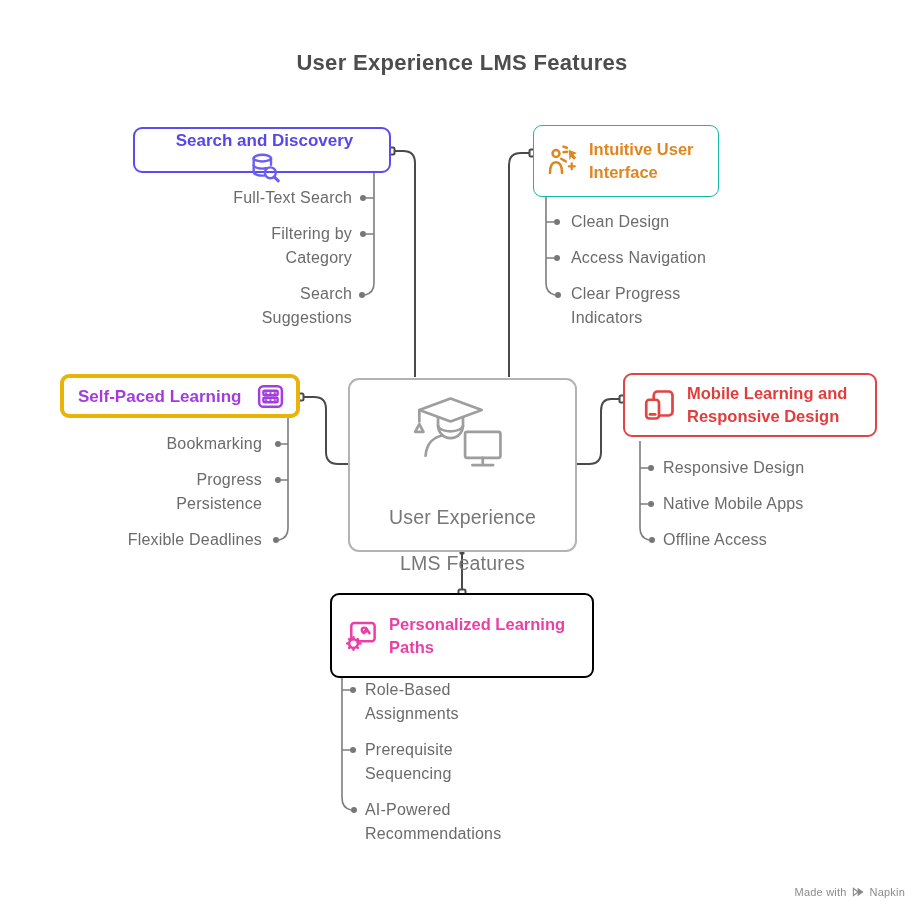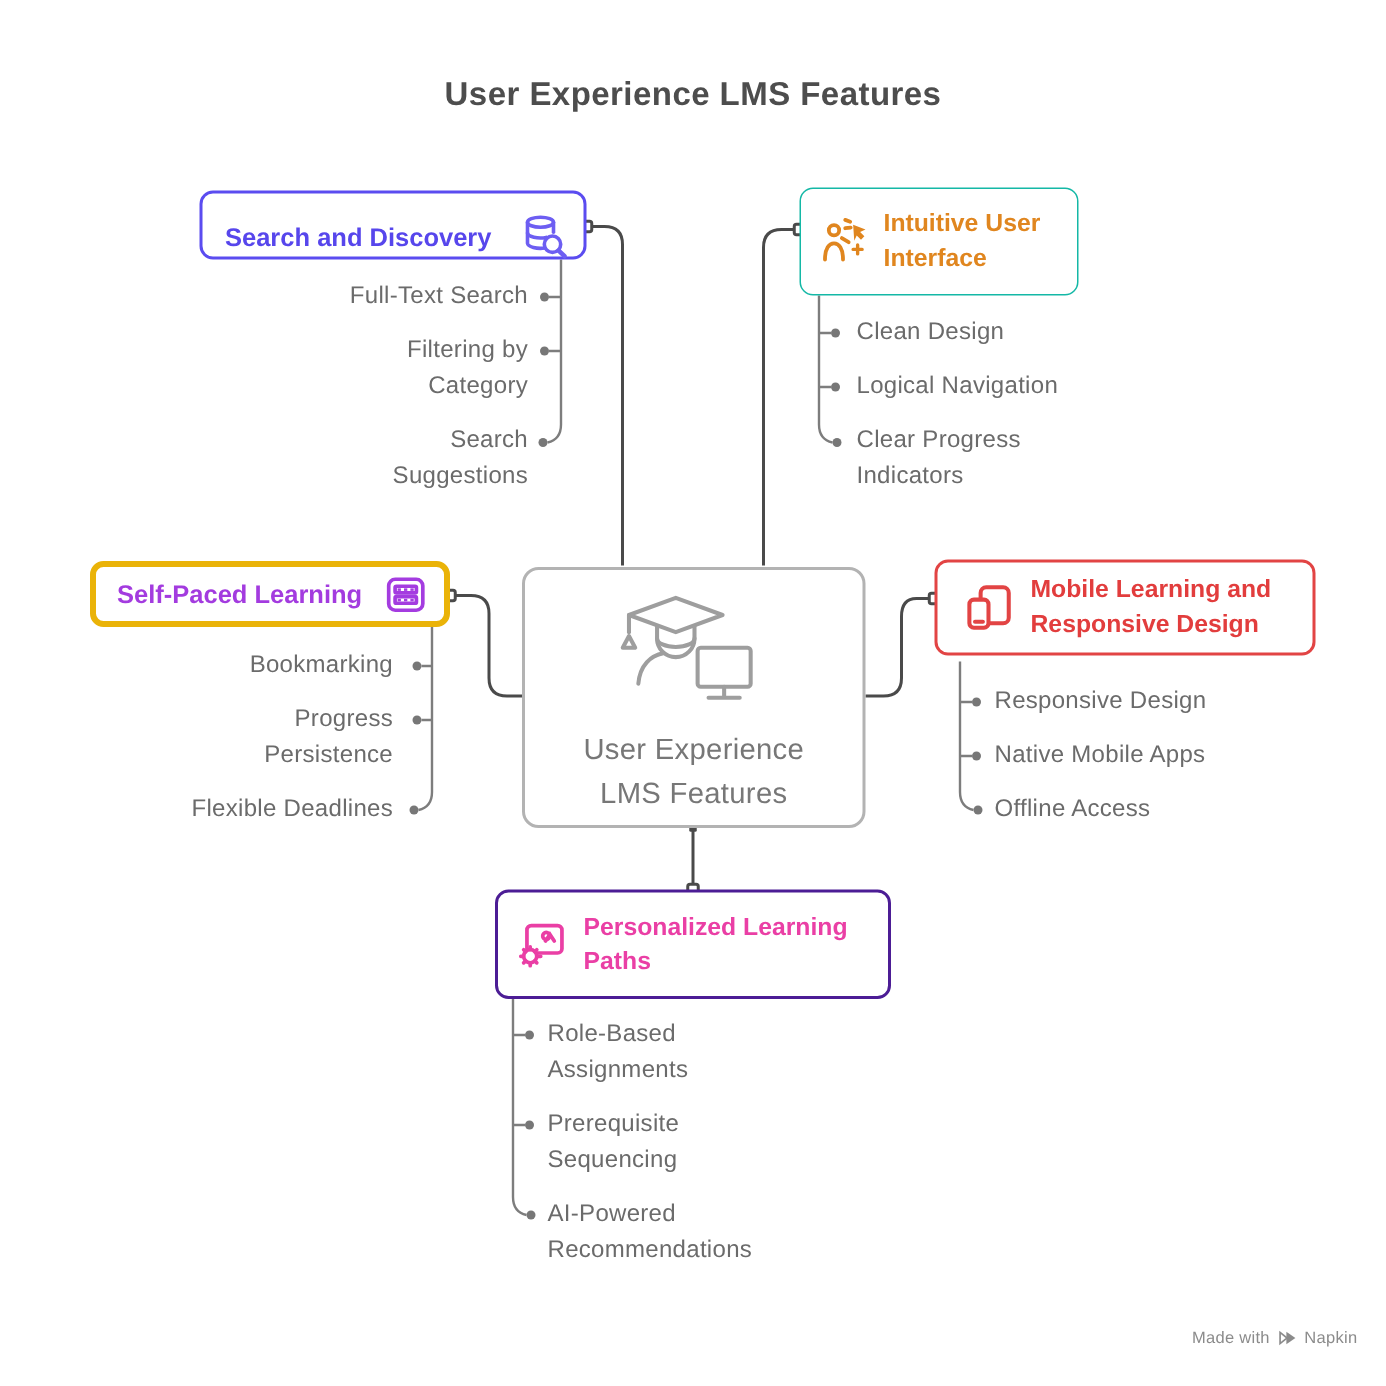"Search and Discovery" .n-search { flex-direction: none -> column; padding: 16px 10px 0 15px -> 0 10px 0 15px }
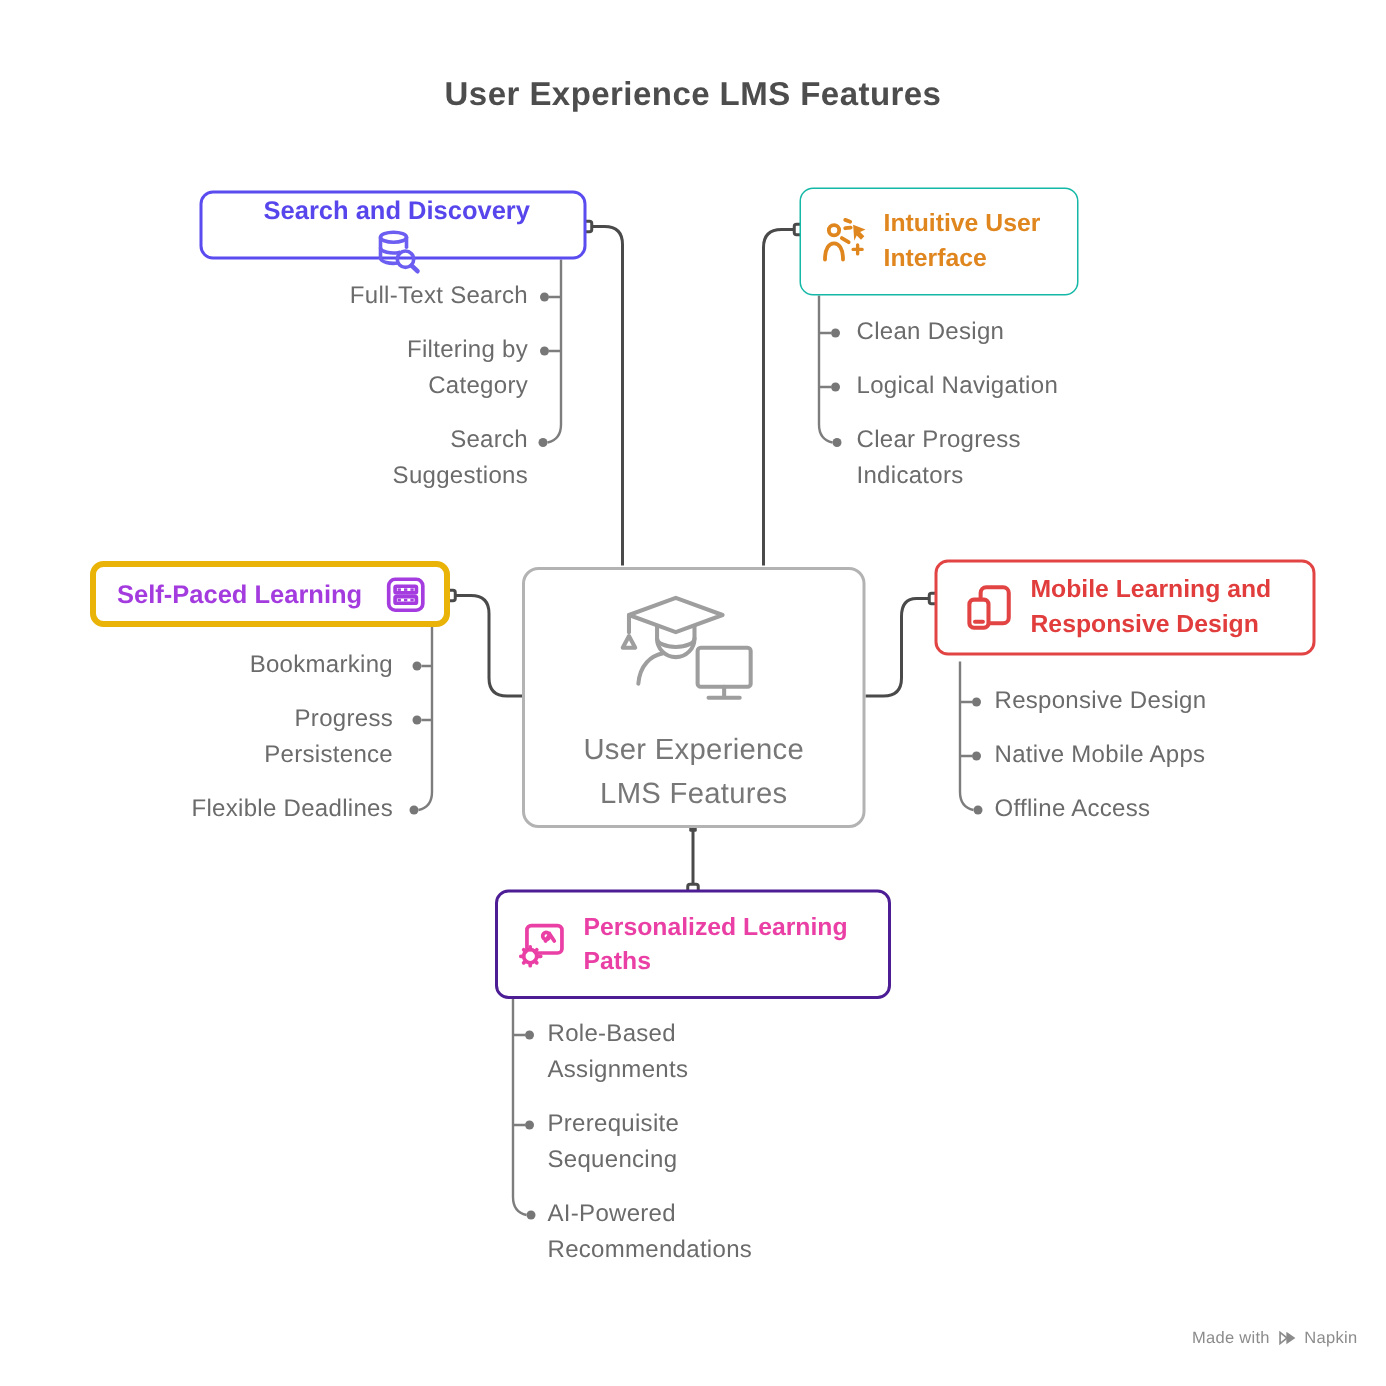"Logical Navigation" div.sub { text: Logical -> Access }
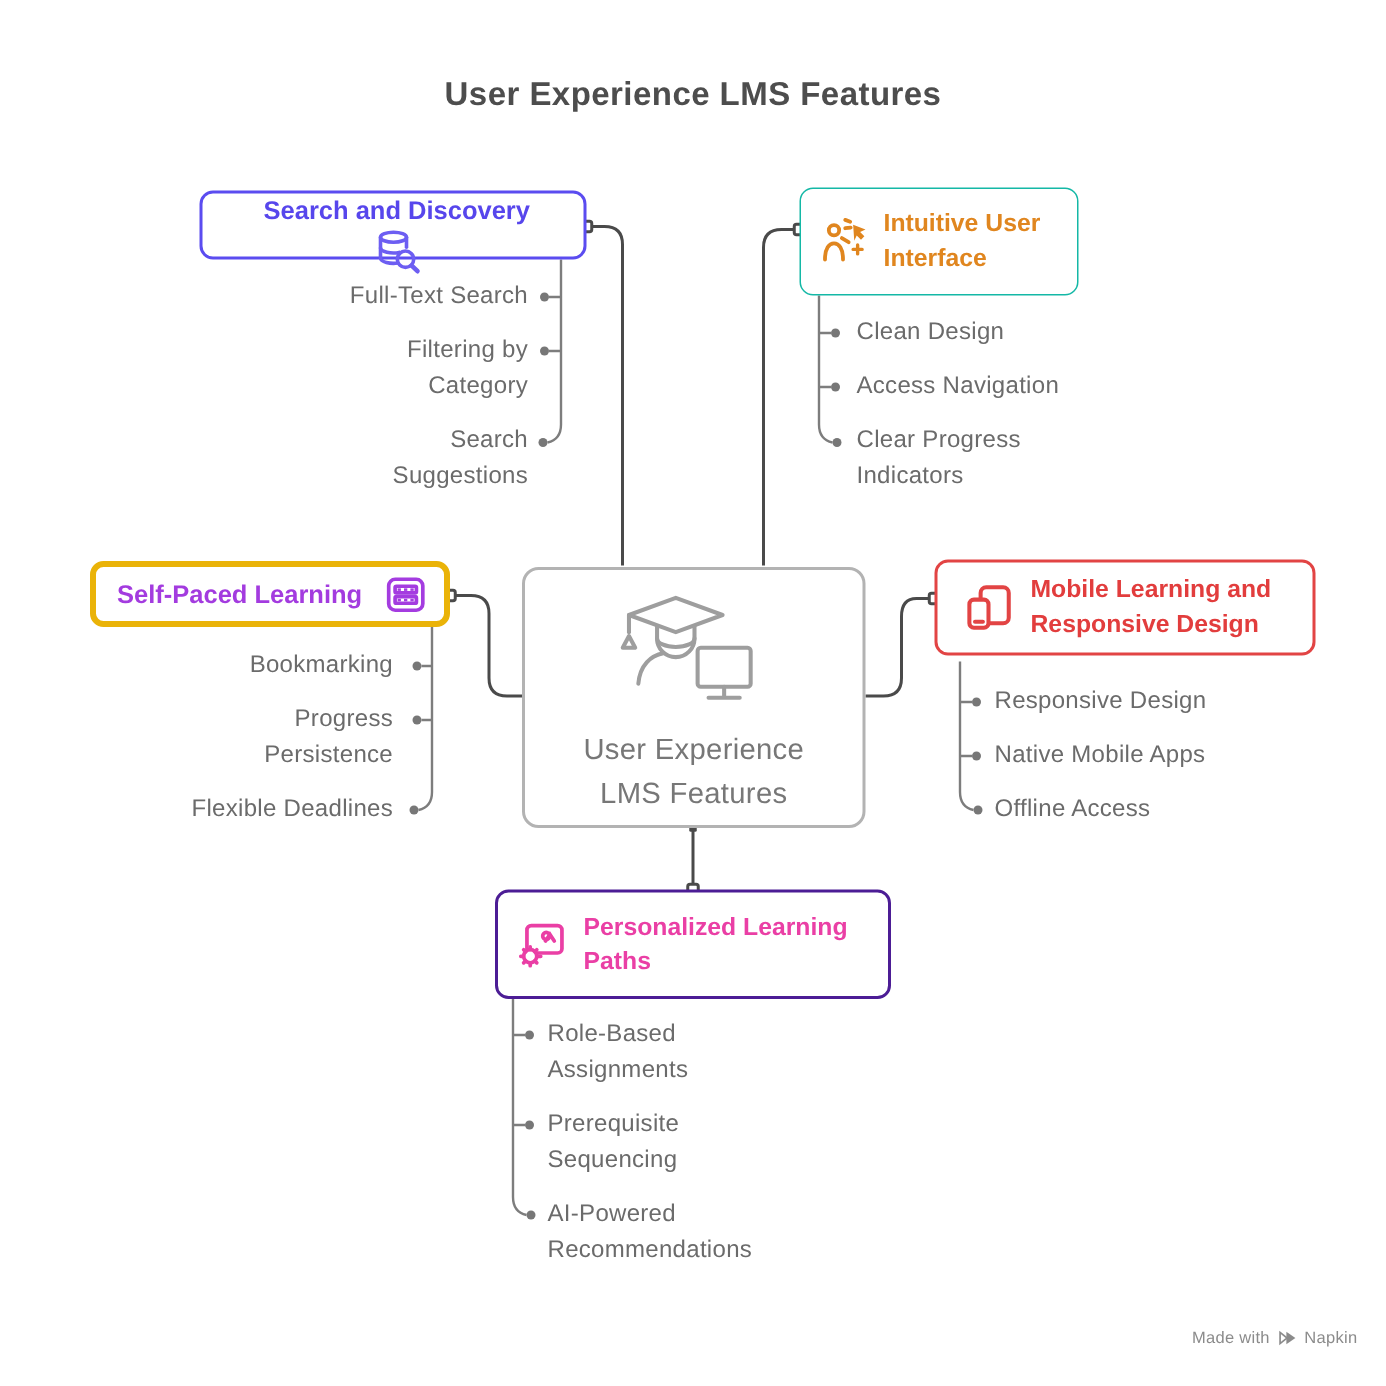"User Experience" .n-center .ctitle span { margin-top: none -> 17px }
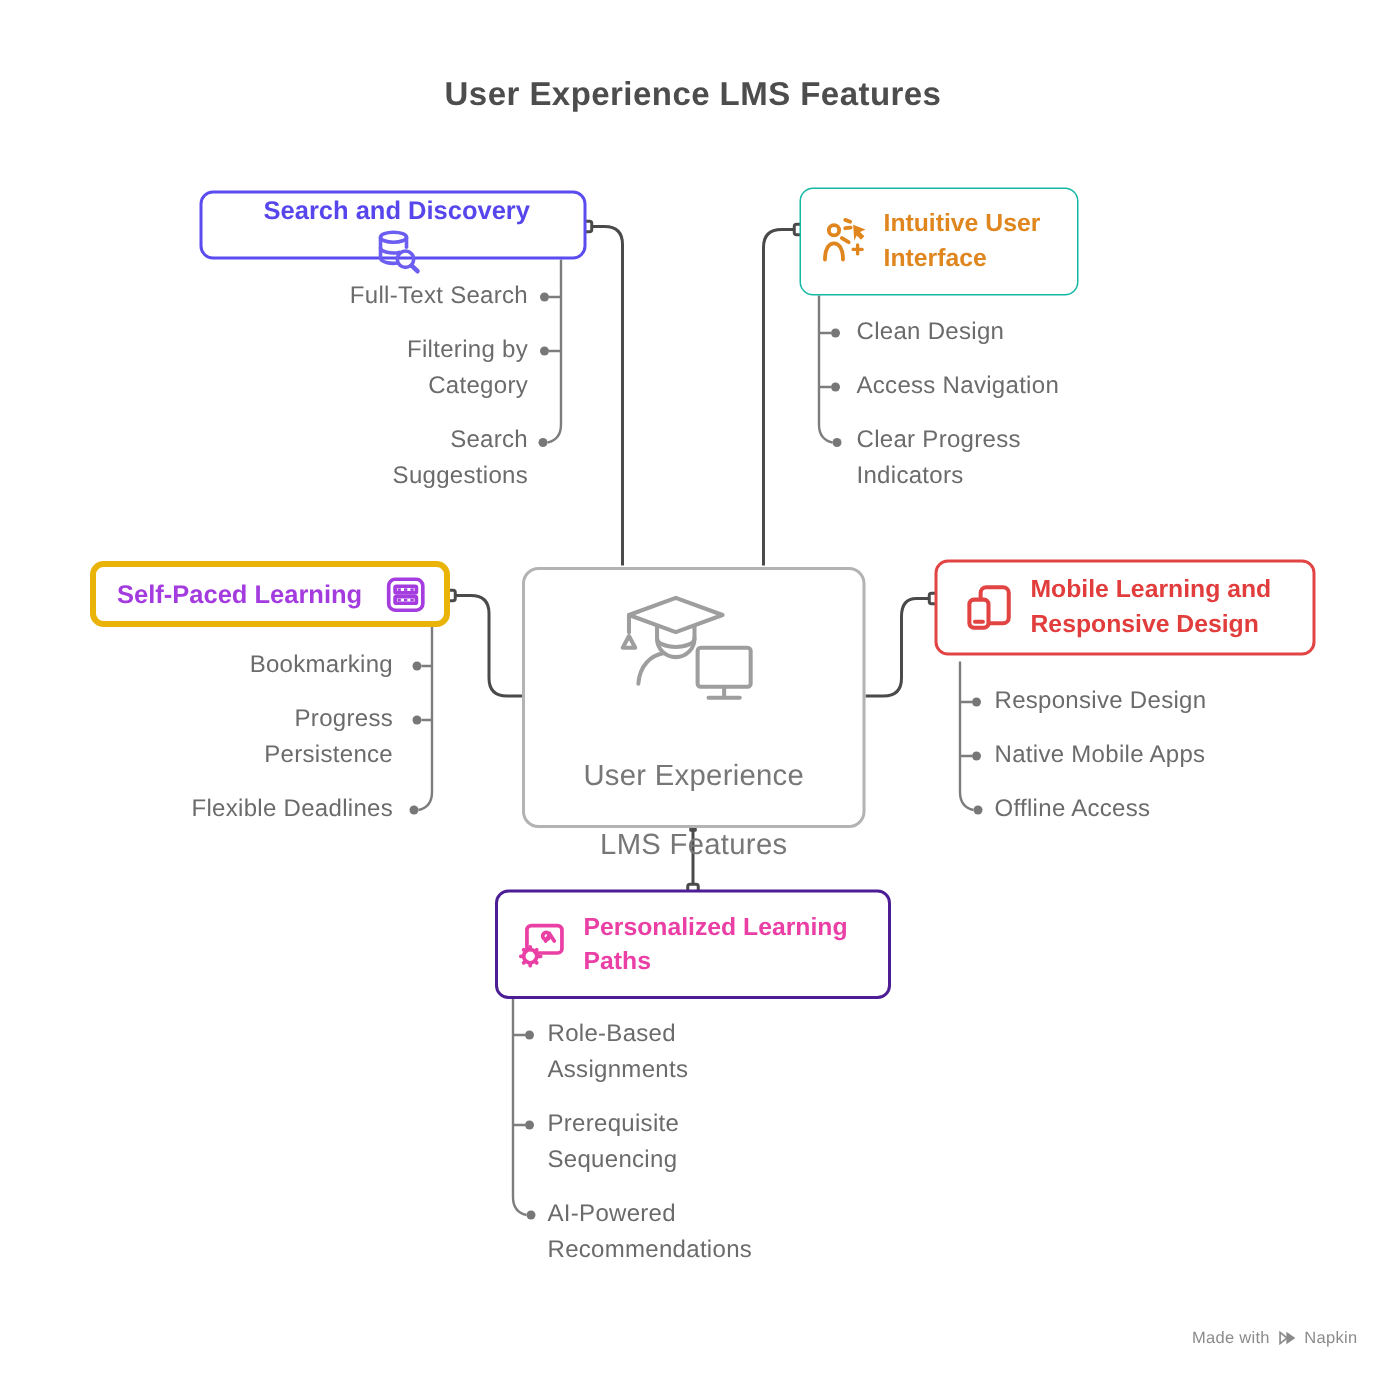"Personalized Learning Paths" .n-personalized { border: 2px solid #4c1d95 -> 2px solid #000000; height: 73px -> 85px }
